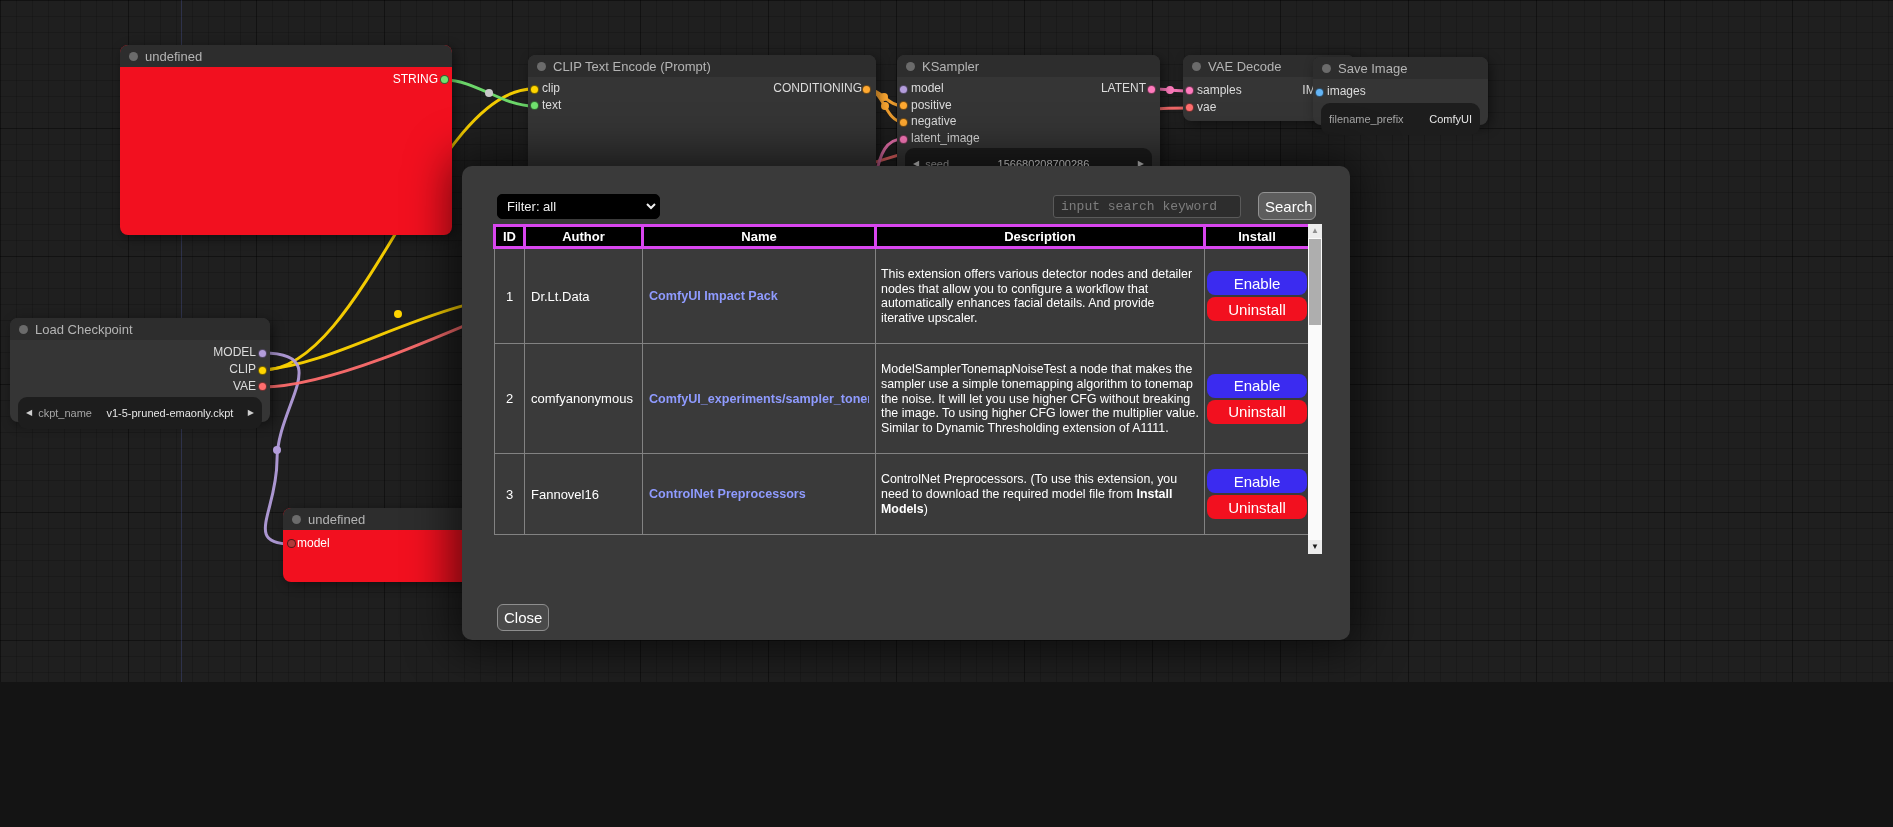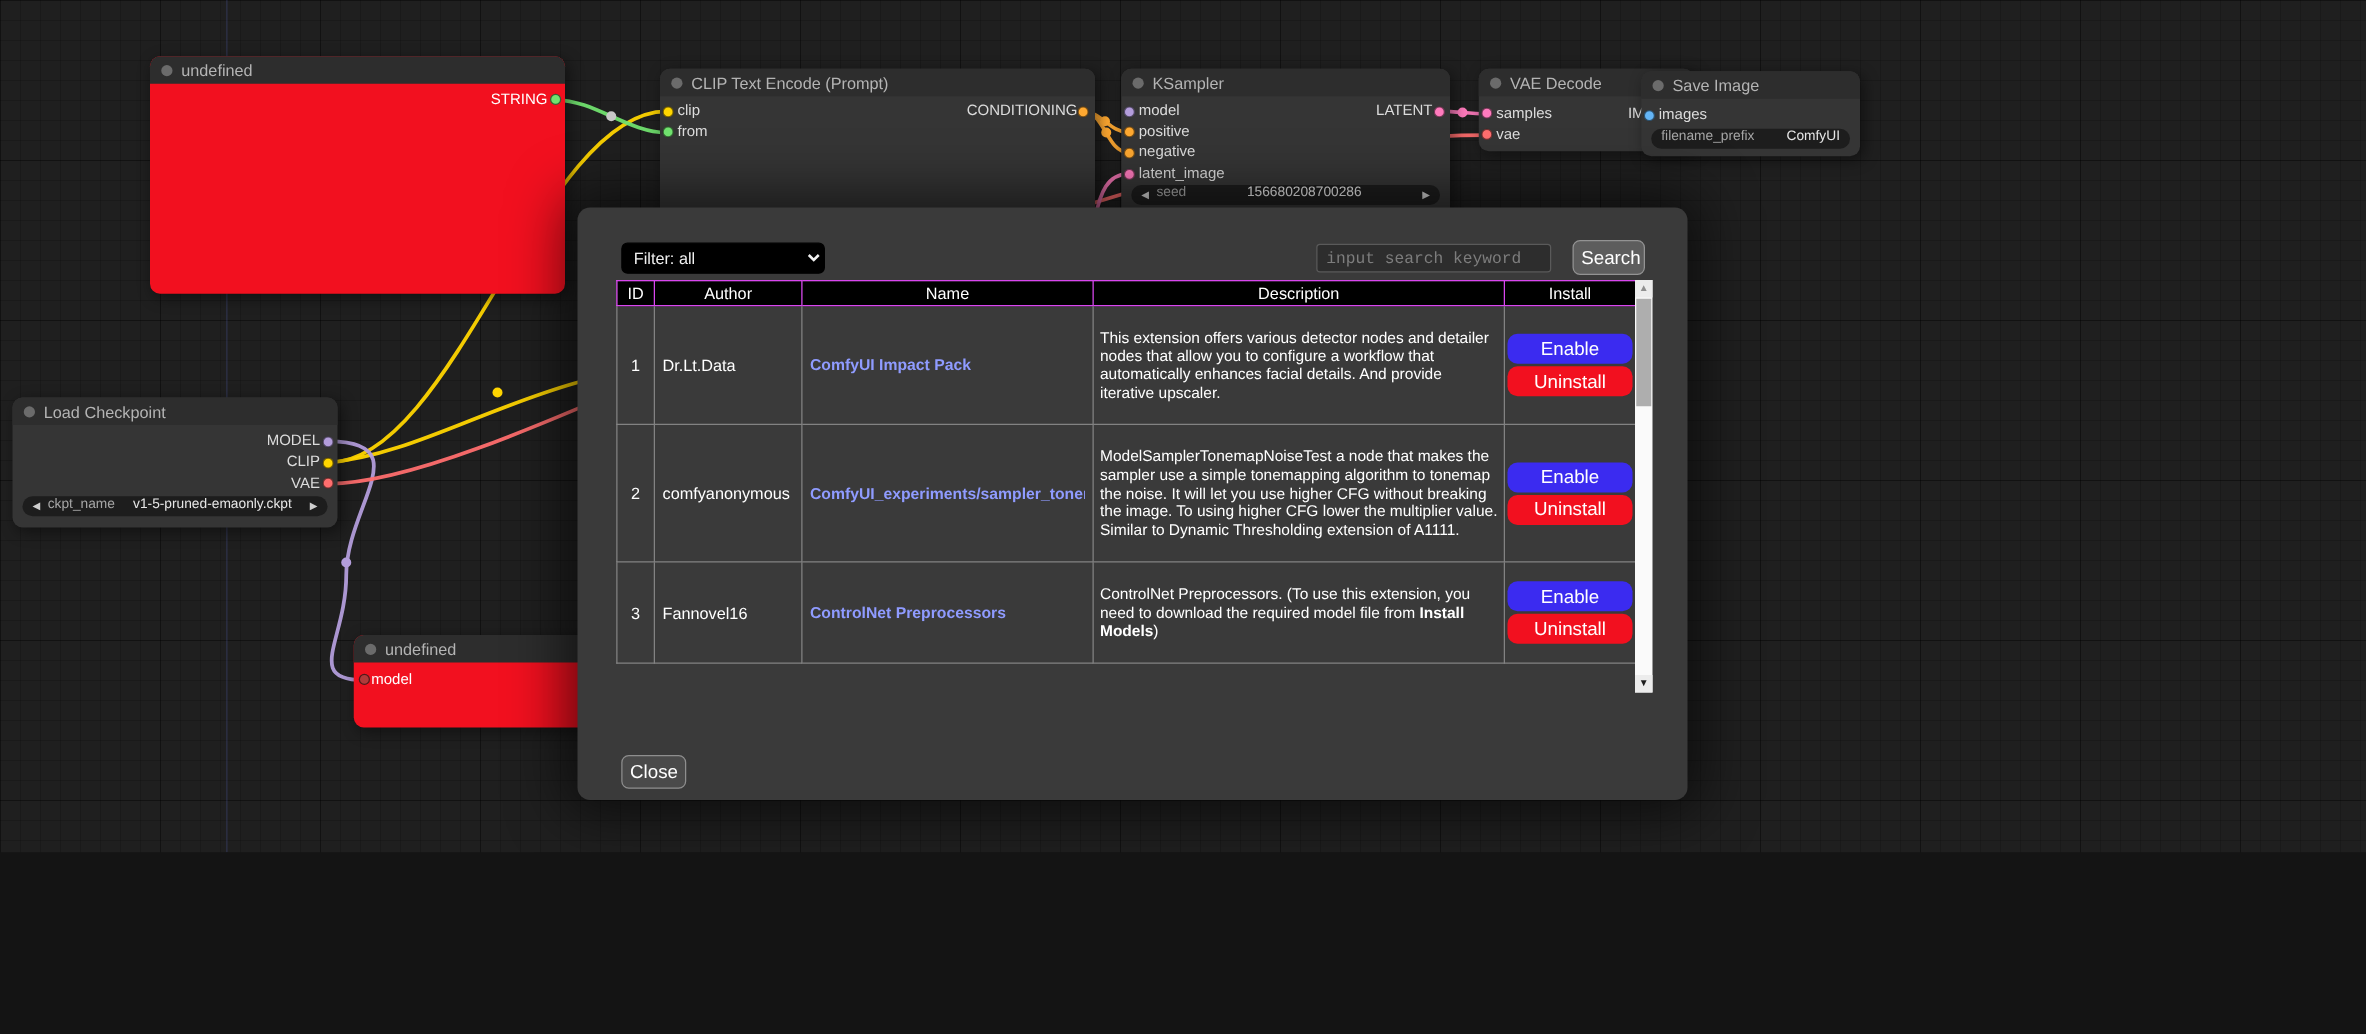"from" span.in-label { text: from -> text }
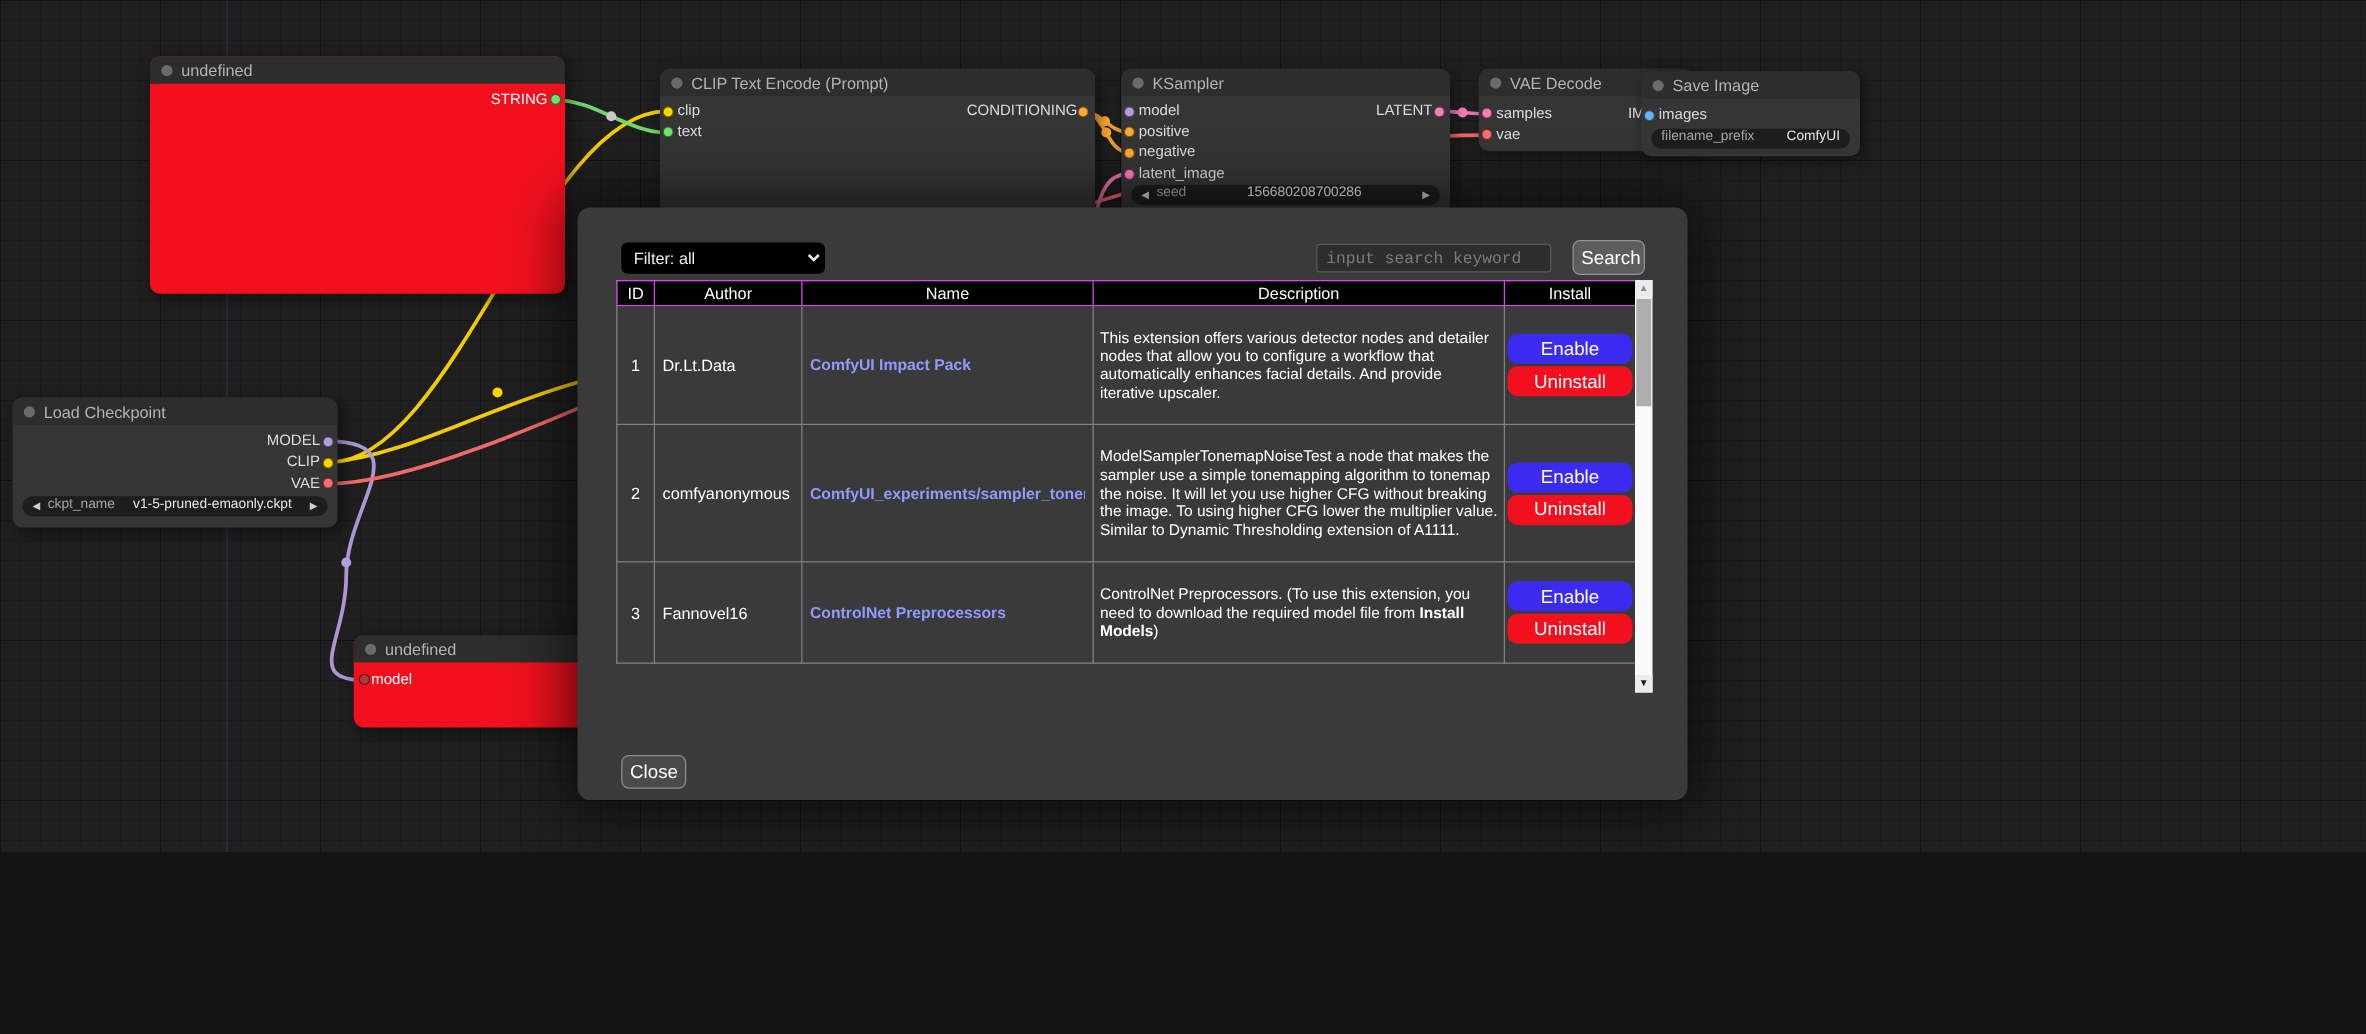"filename_prefix" .widget { align-items: none -> center; padding: 0 8px -> 16px 8px }
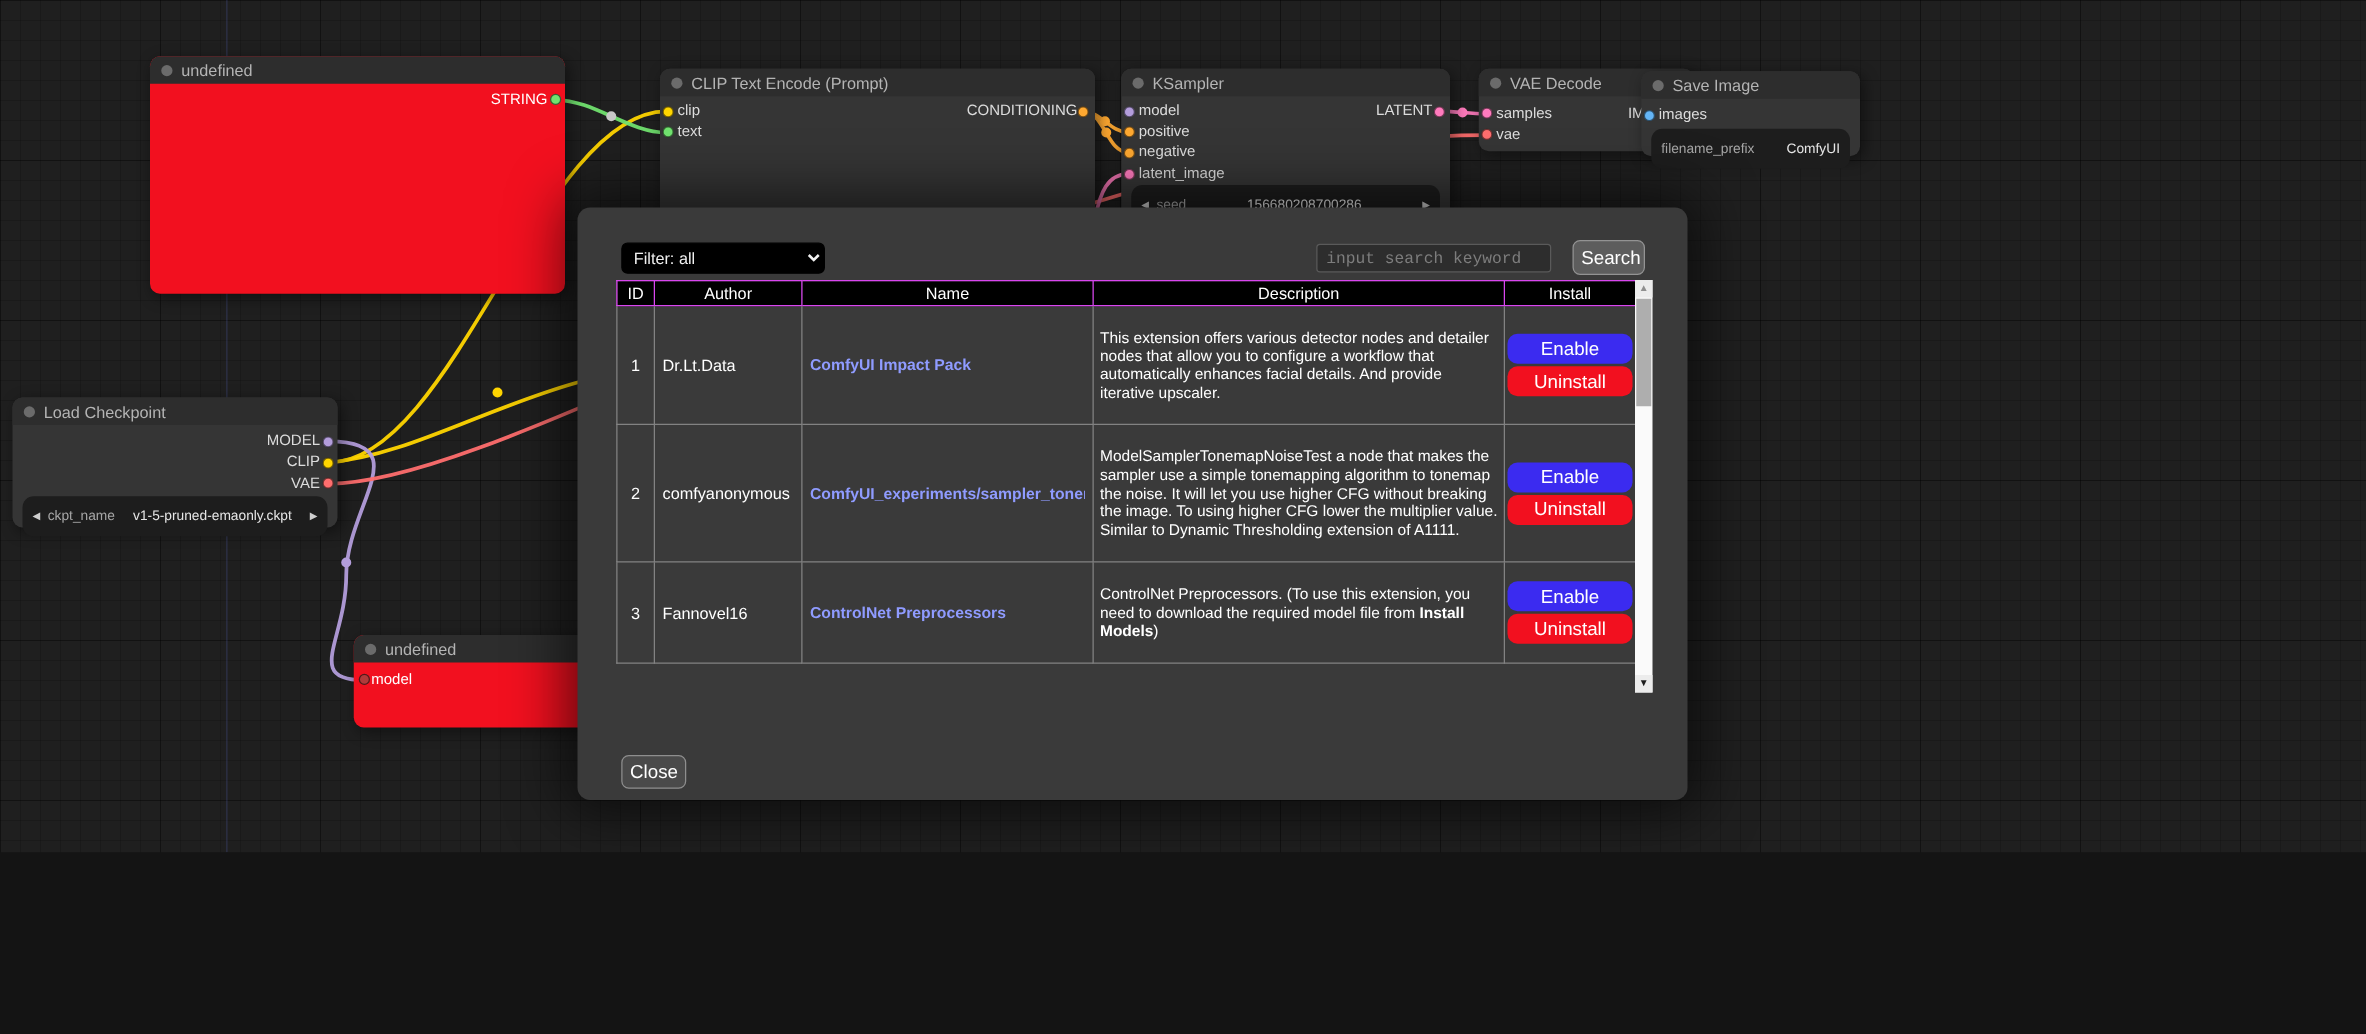"ID" .ext-table th { border: 1px solid #d946ef -> 3px solid #d946ef; font-weight: normal -> bold }
